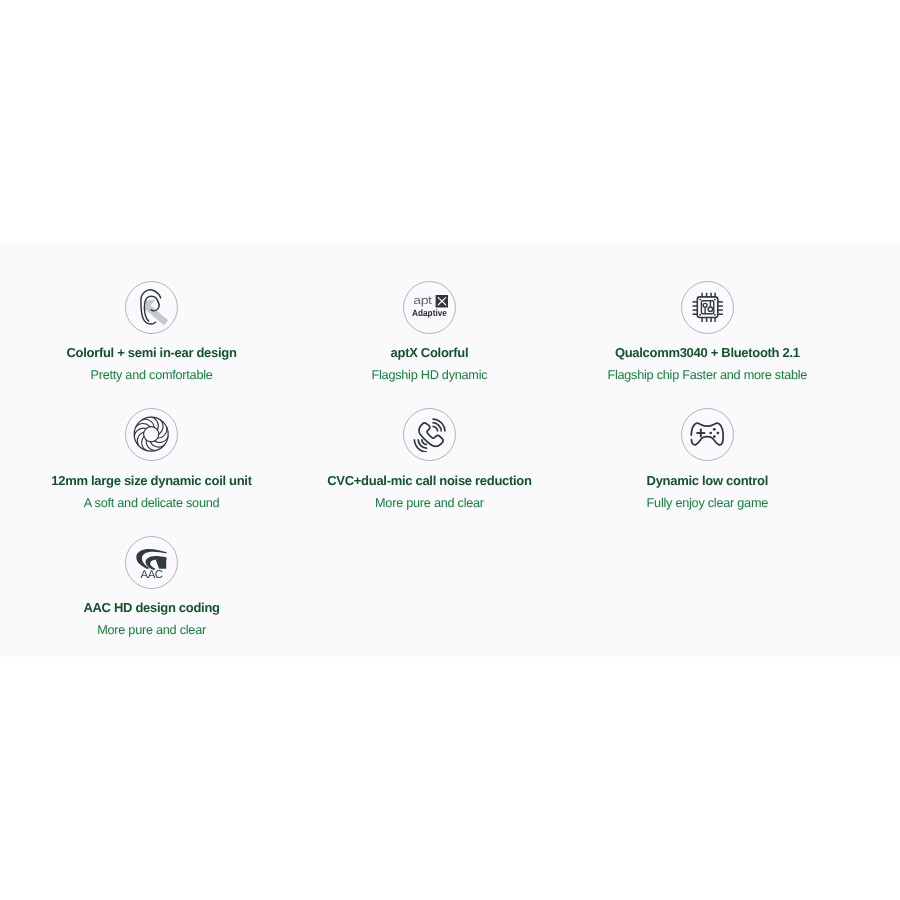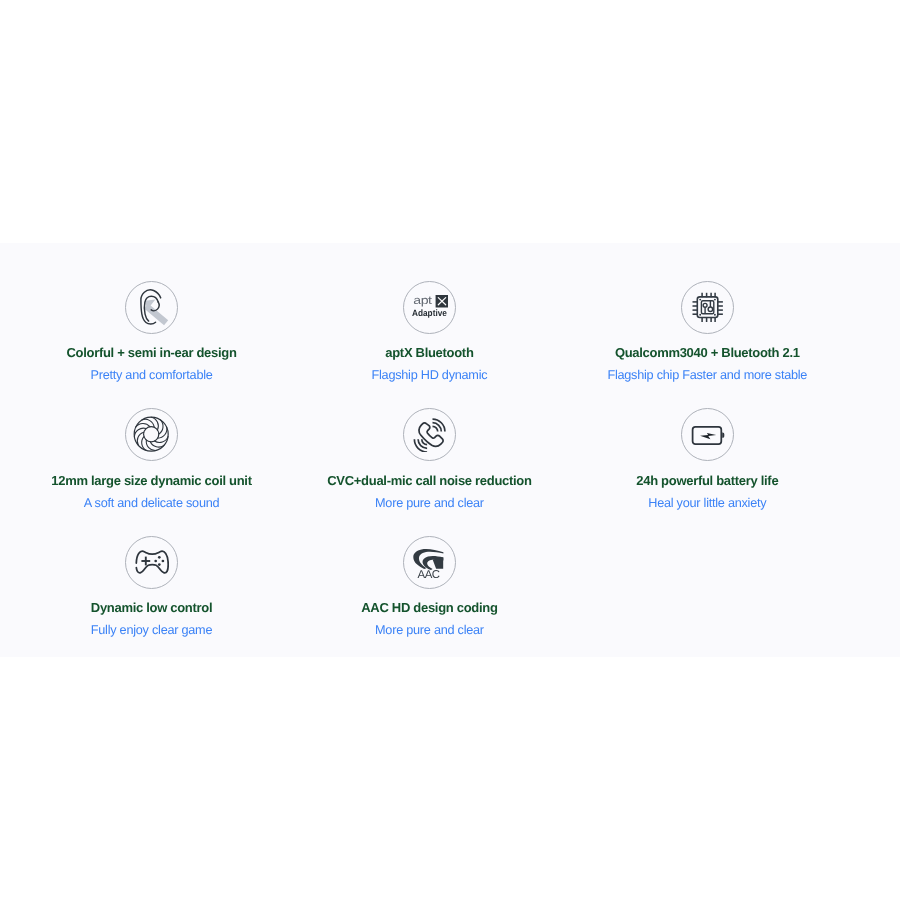"aptX Bluetooth" div.feature-title { text: Bluetooth -> Colorful }
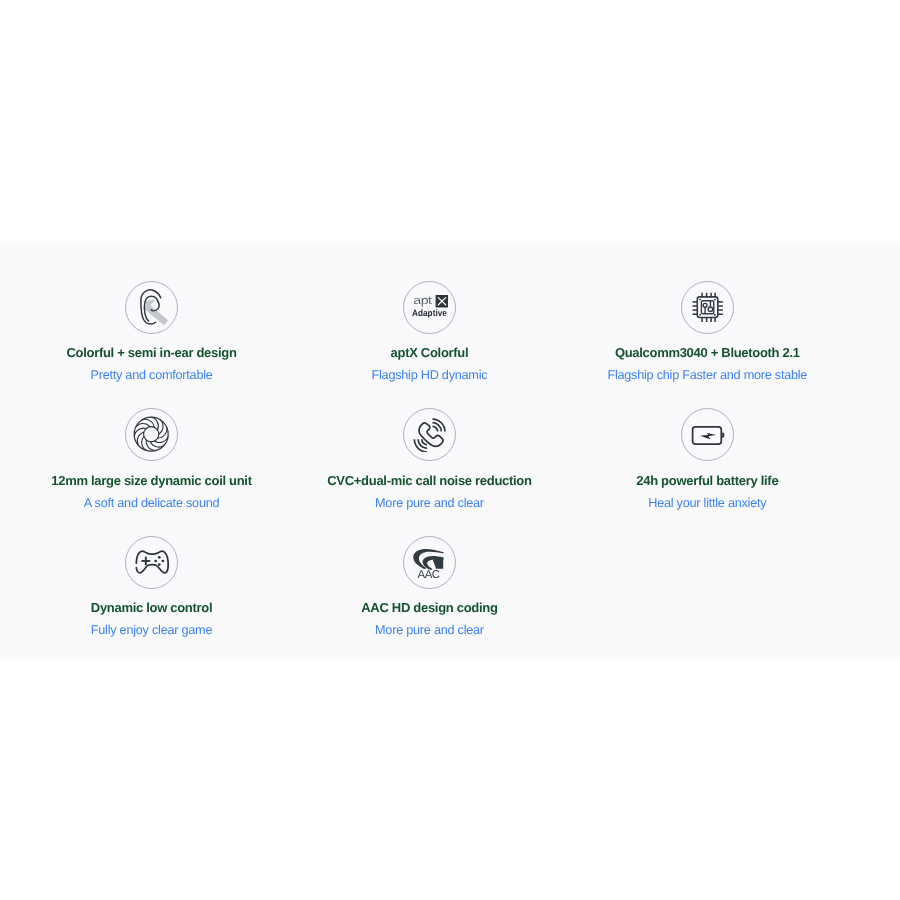"Pretty and comfortable" .feature-sub { color: #3b82f6 -> #15803d }
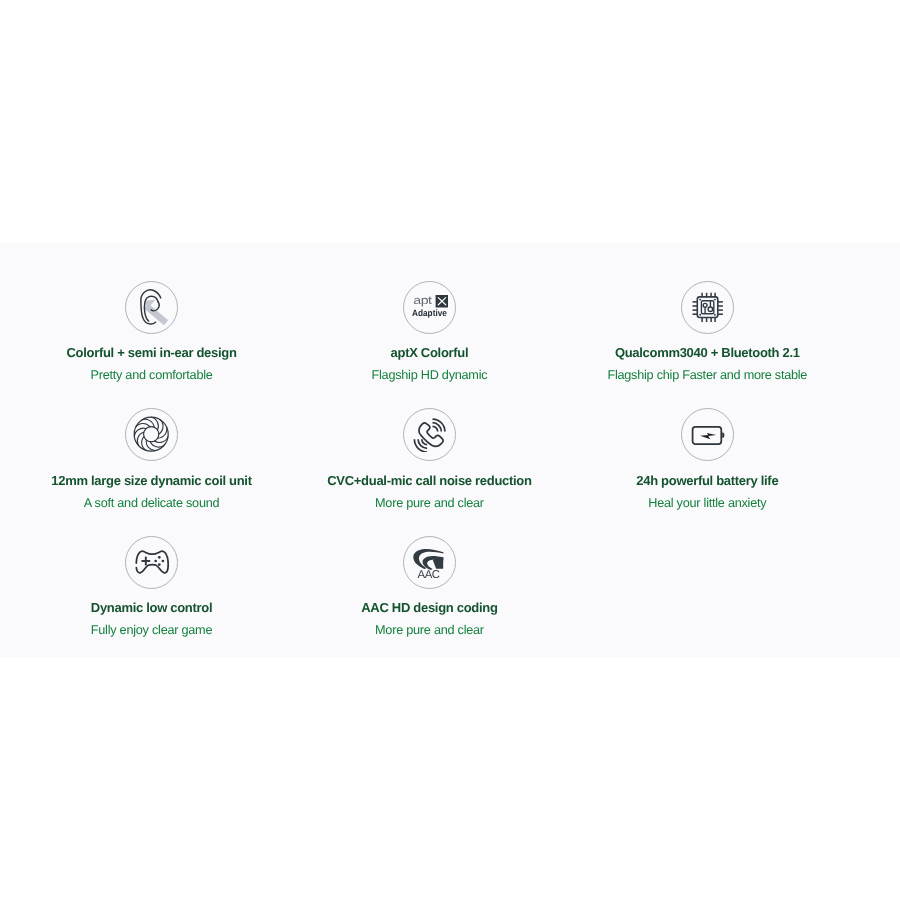"24h powerful battery life" div.feature-cell { html: <div> <div> <svg> <rect></rect> <path></path> <path></path> </svg> </div> <div>24h powerful battery life</div> <div>Heal your little anxiety</div> </div> -> none }
